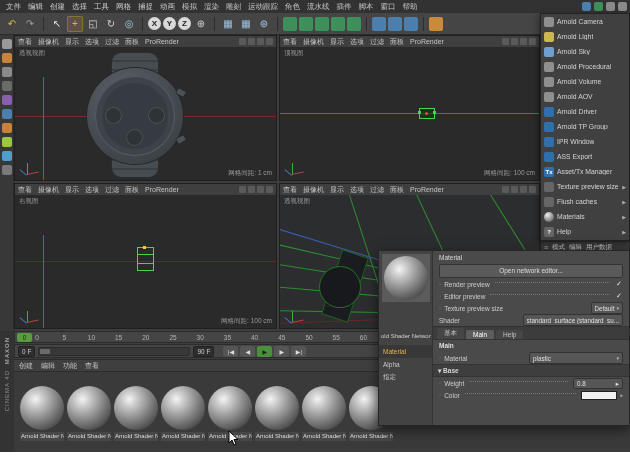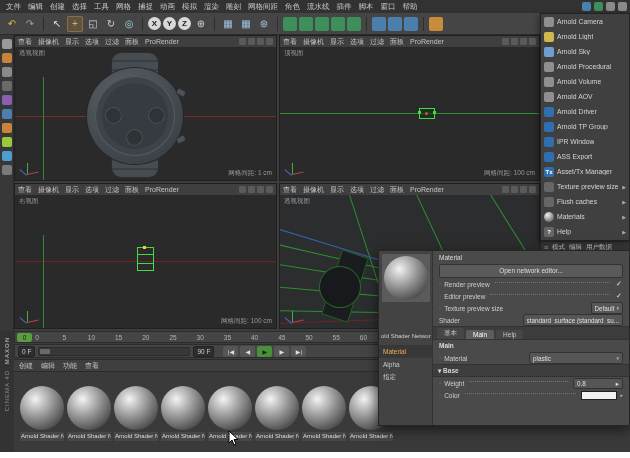"网格间距" div.mitem { text: 网格间距 -> 运动跟踪 }
